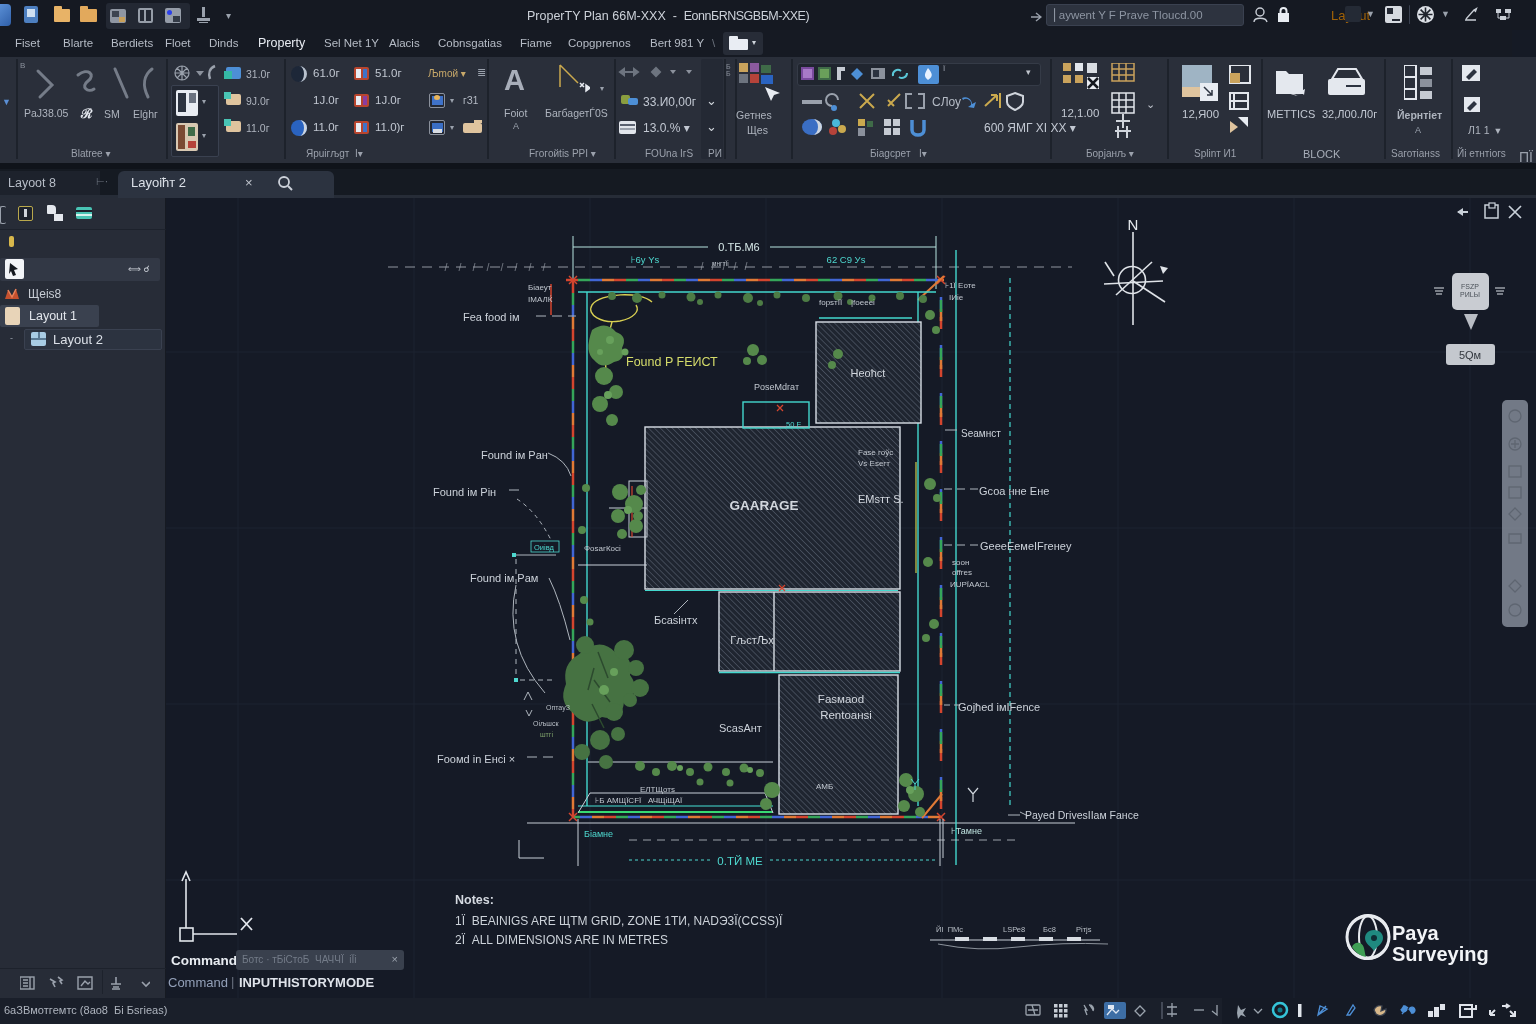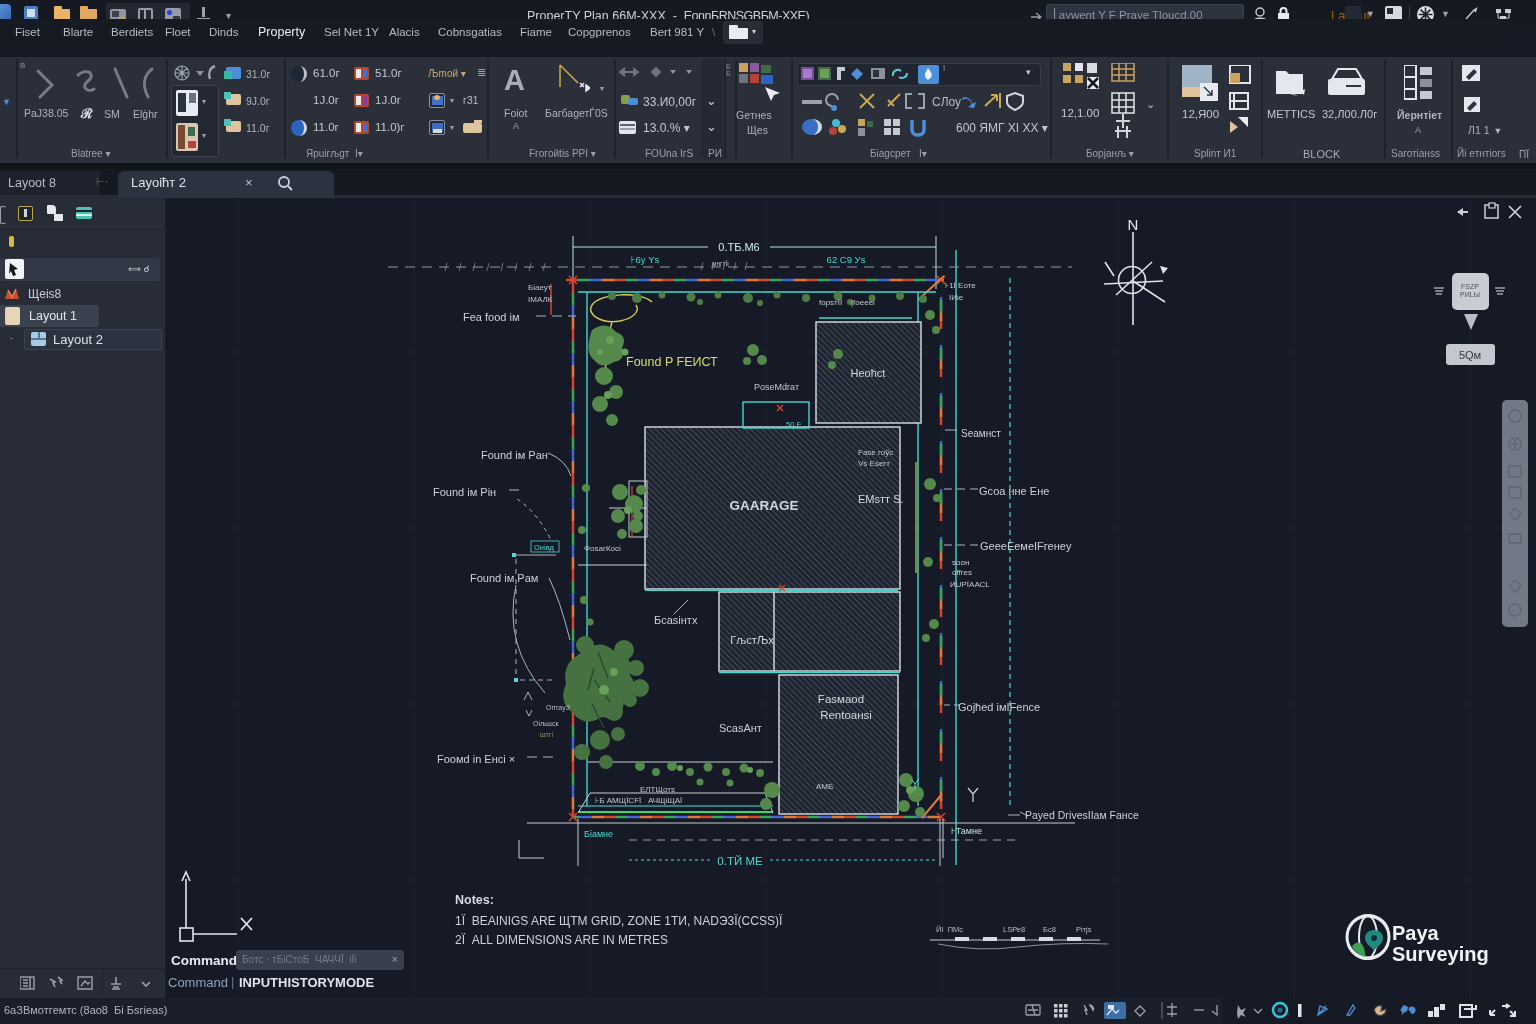"Fiset" #menubar { top: 19px -> 30px }
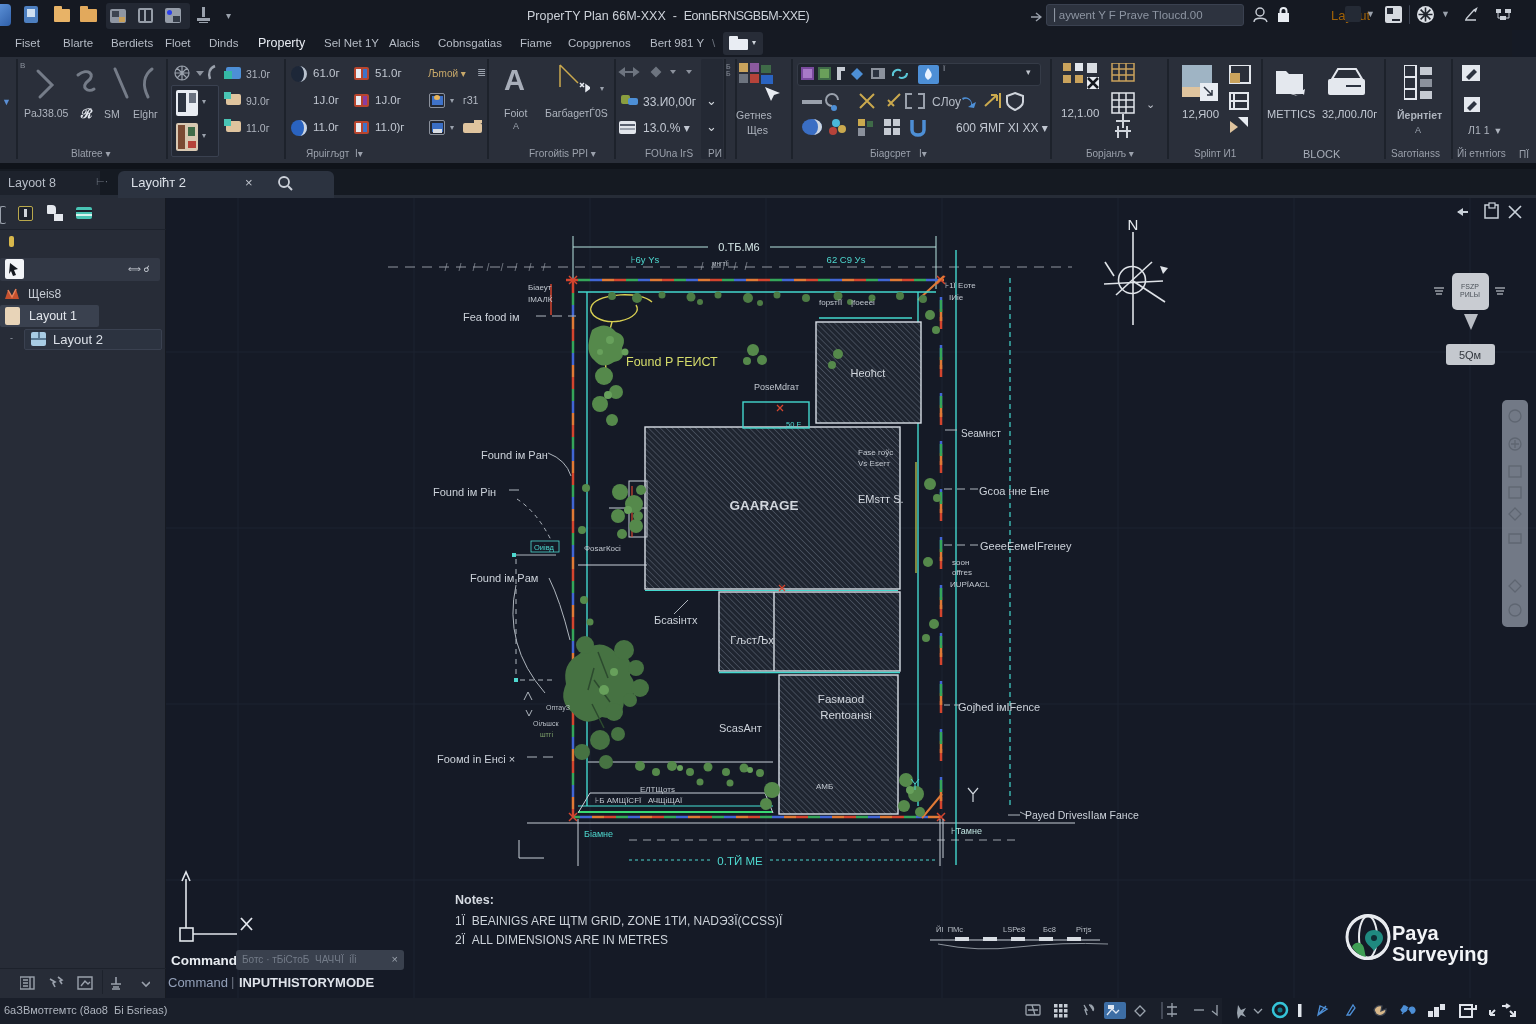"600 ЯMГ XІ XX ▾" div.bigtxt { left: 956px -> 984px }
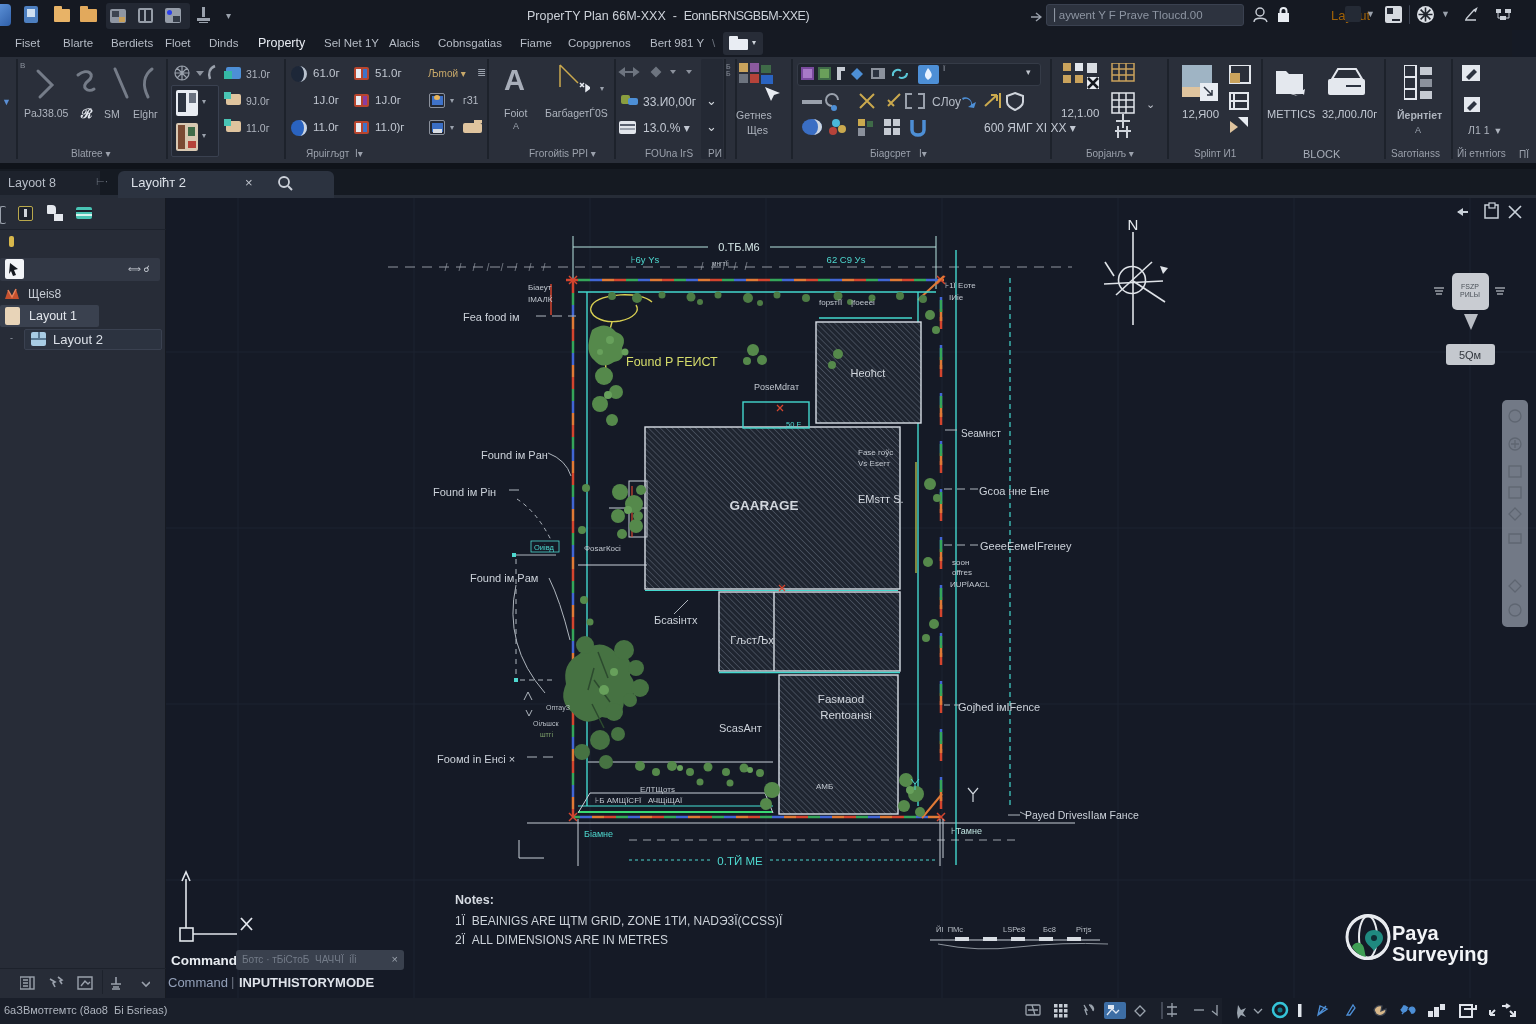"ПЇ" div.txt { font-size: 10px -> 14px }
